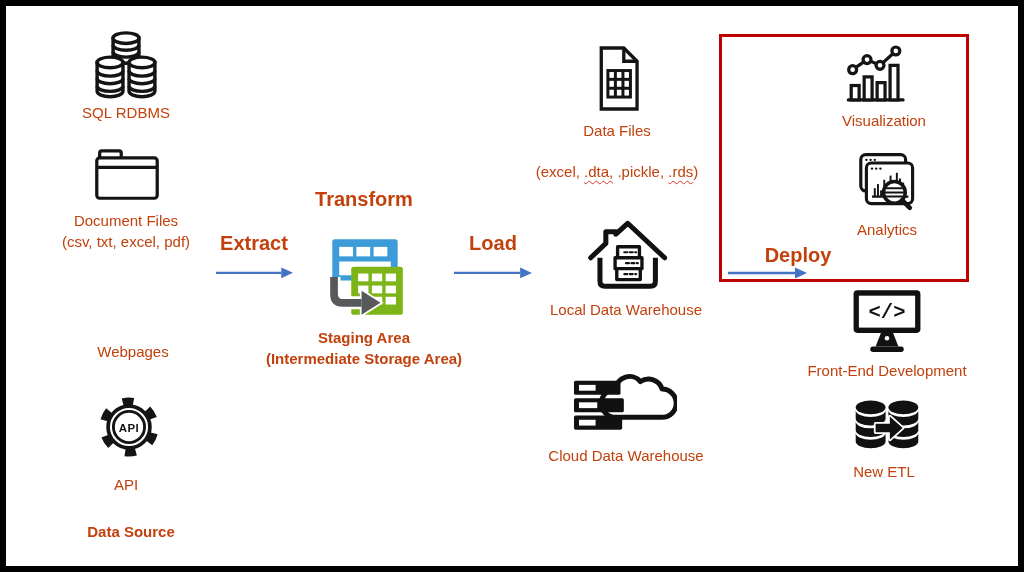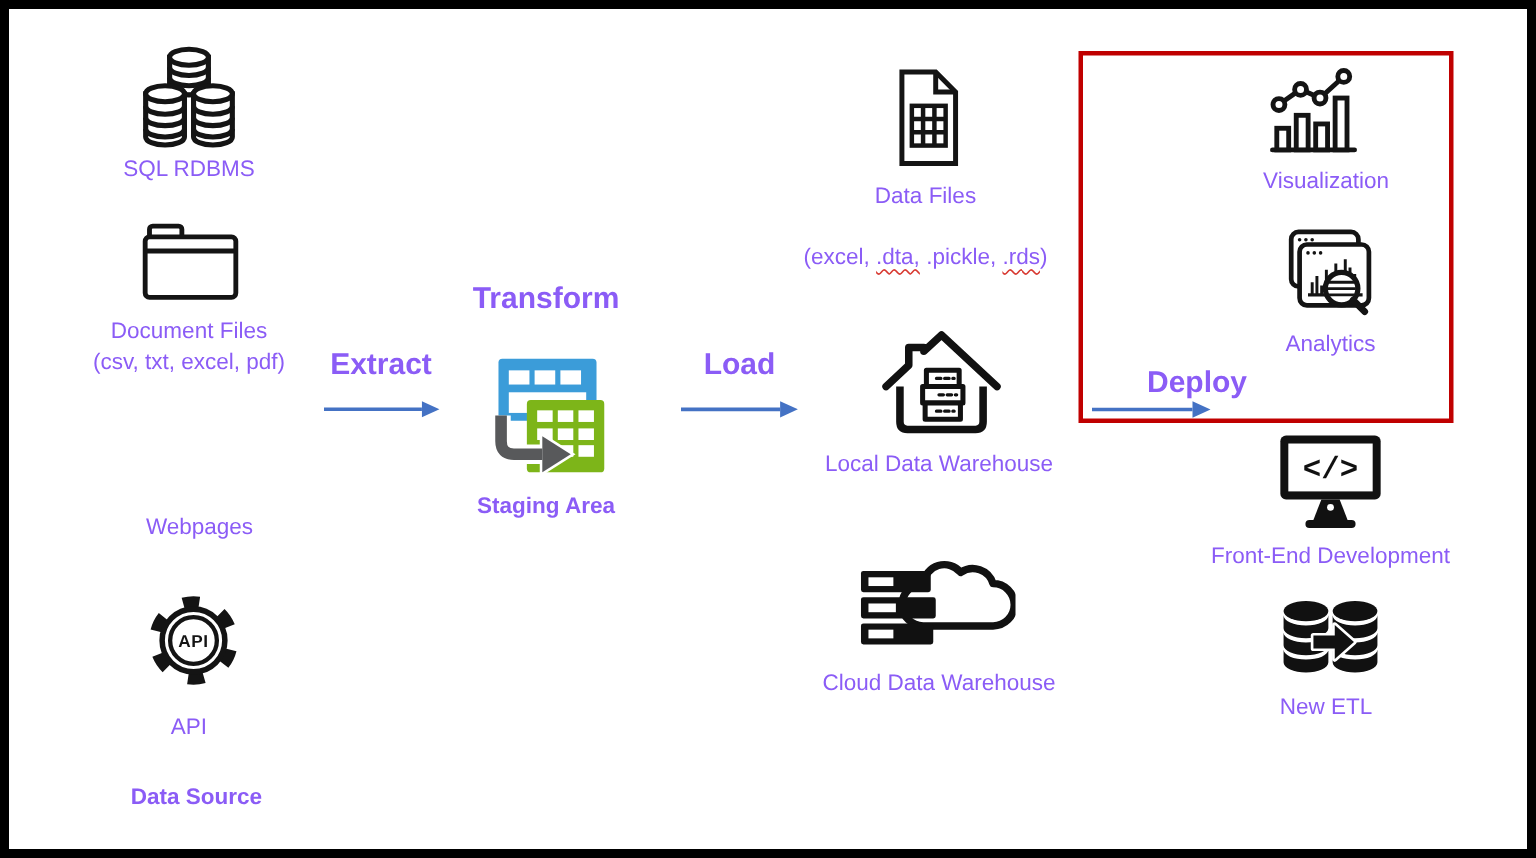"SQL RDBMS" .lbl { color: #8b5cf6 -> #c2410c }
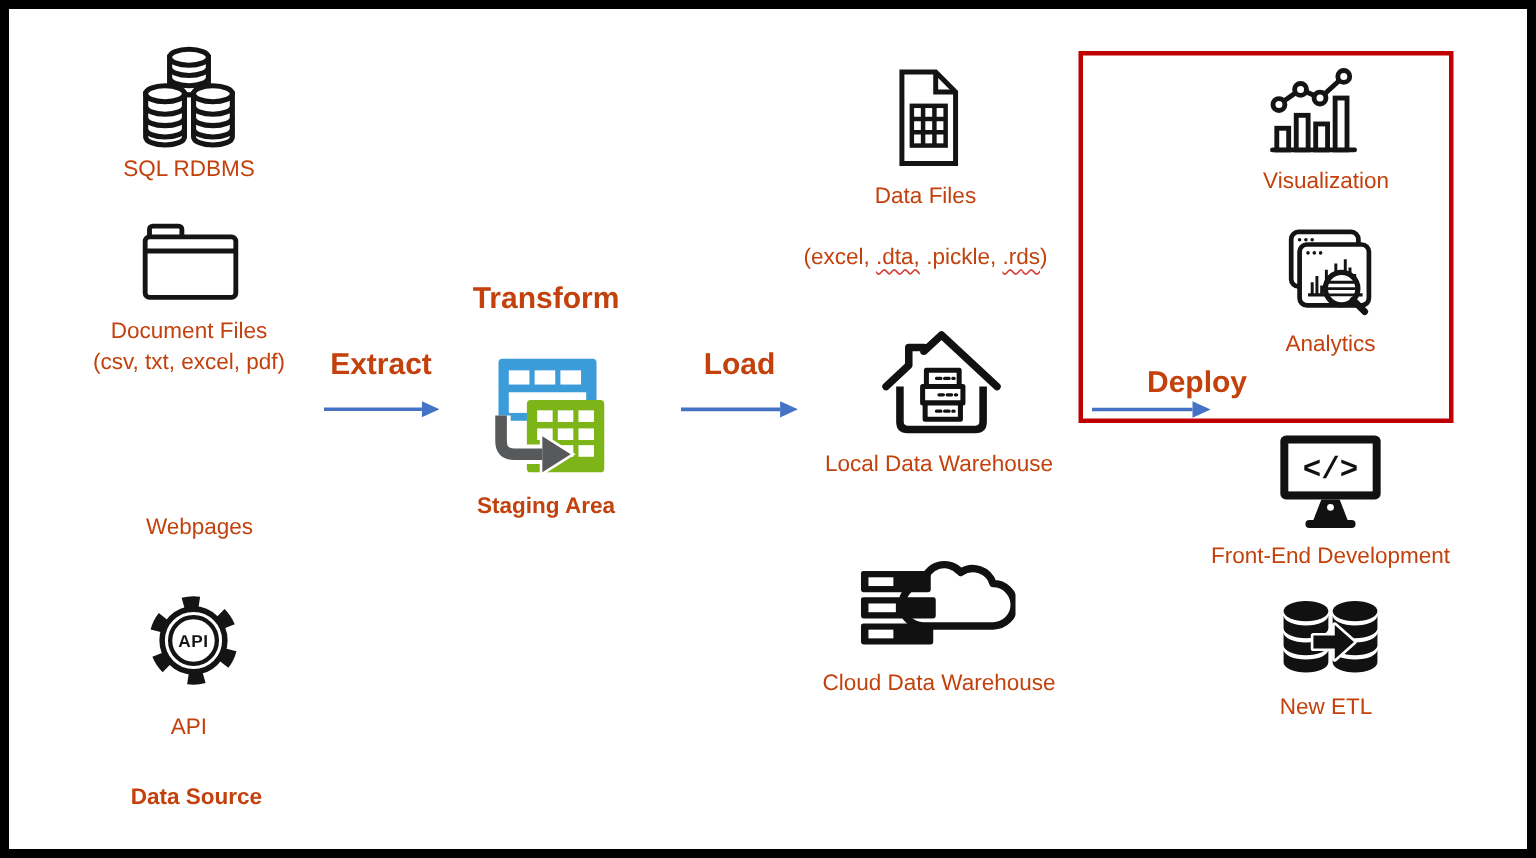"(Intermediate Storage Area)" div.lbl { html: none -> <div>(Intermediate Storage Area)</div> }
